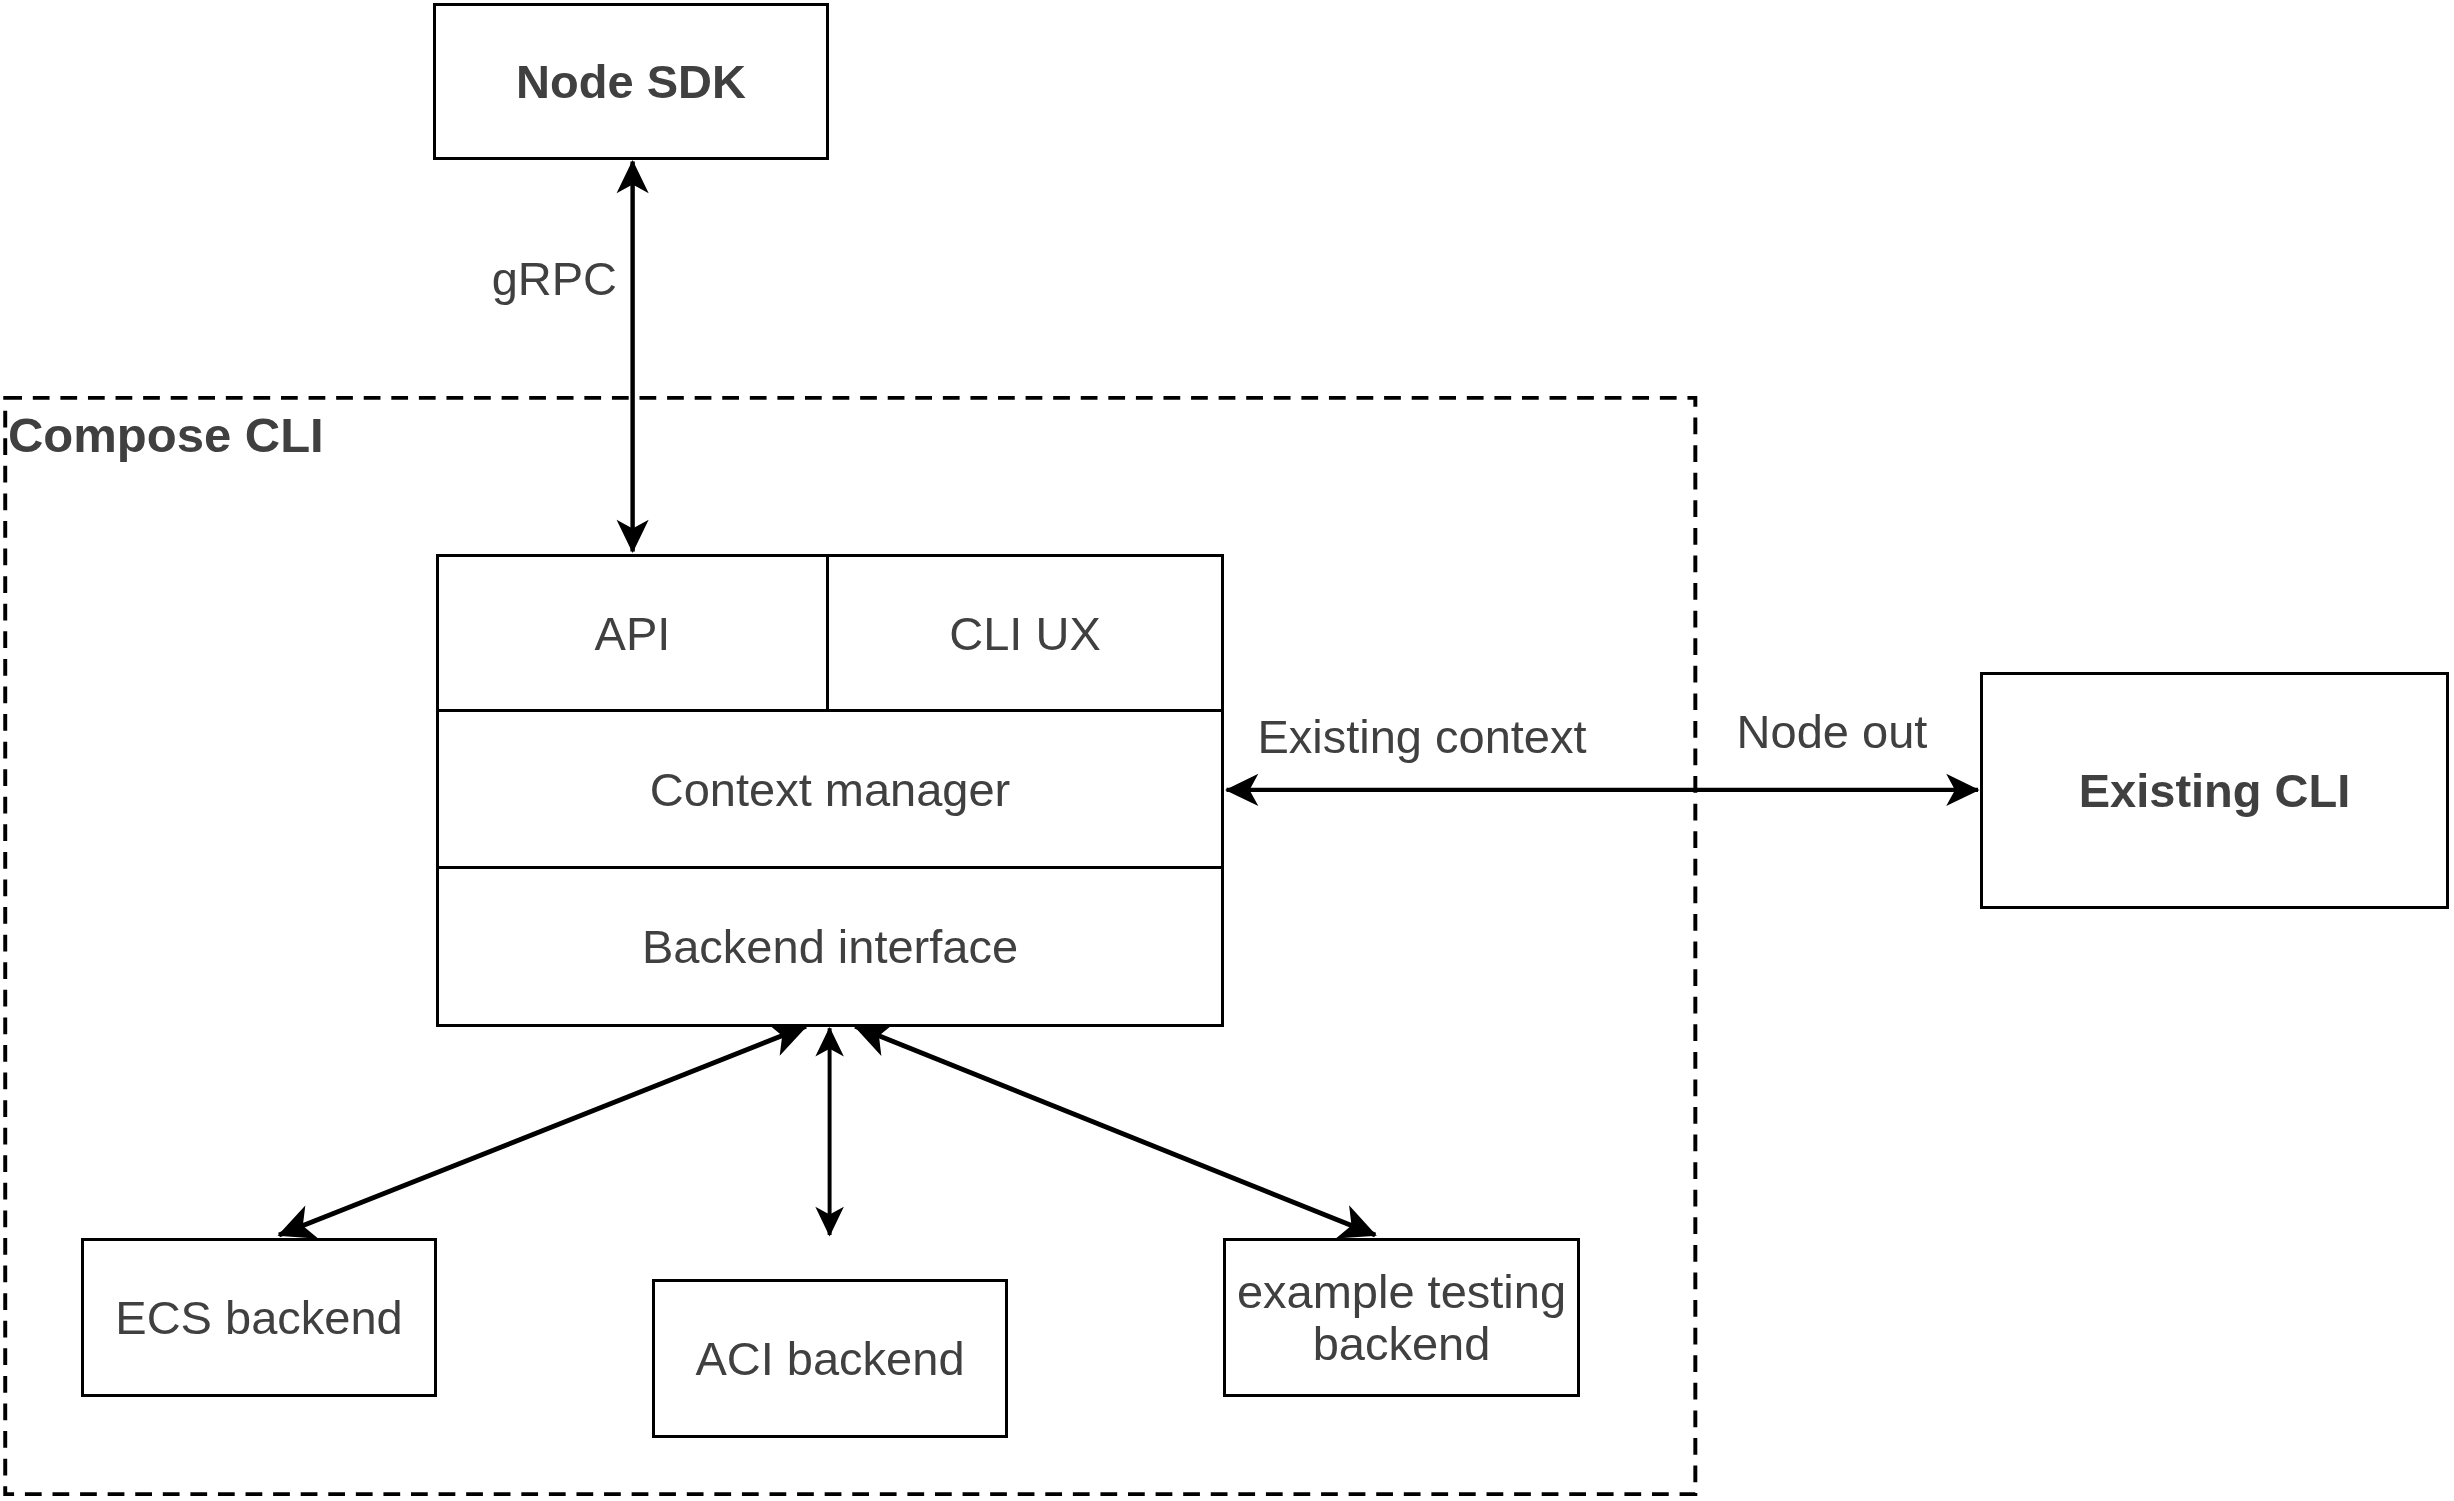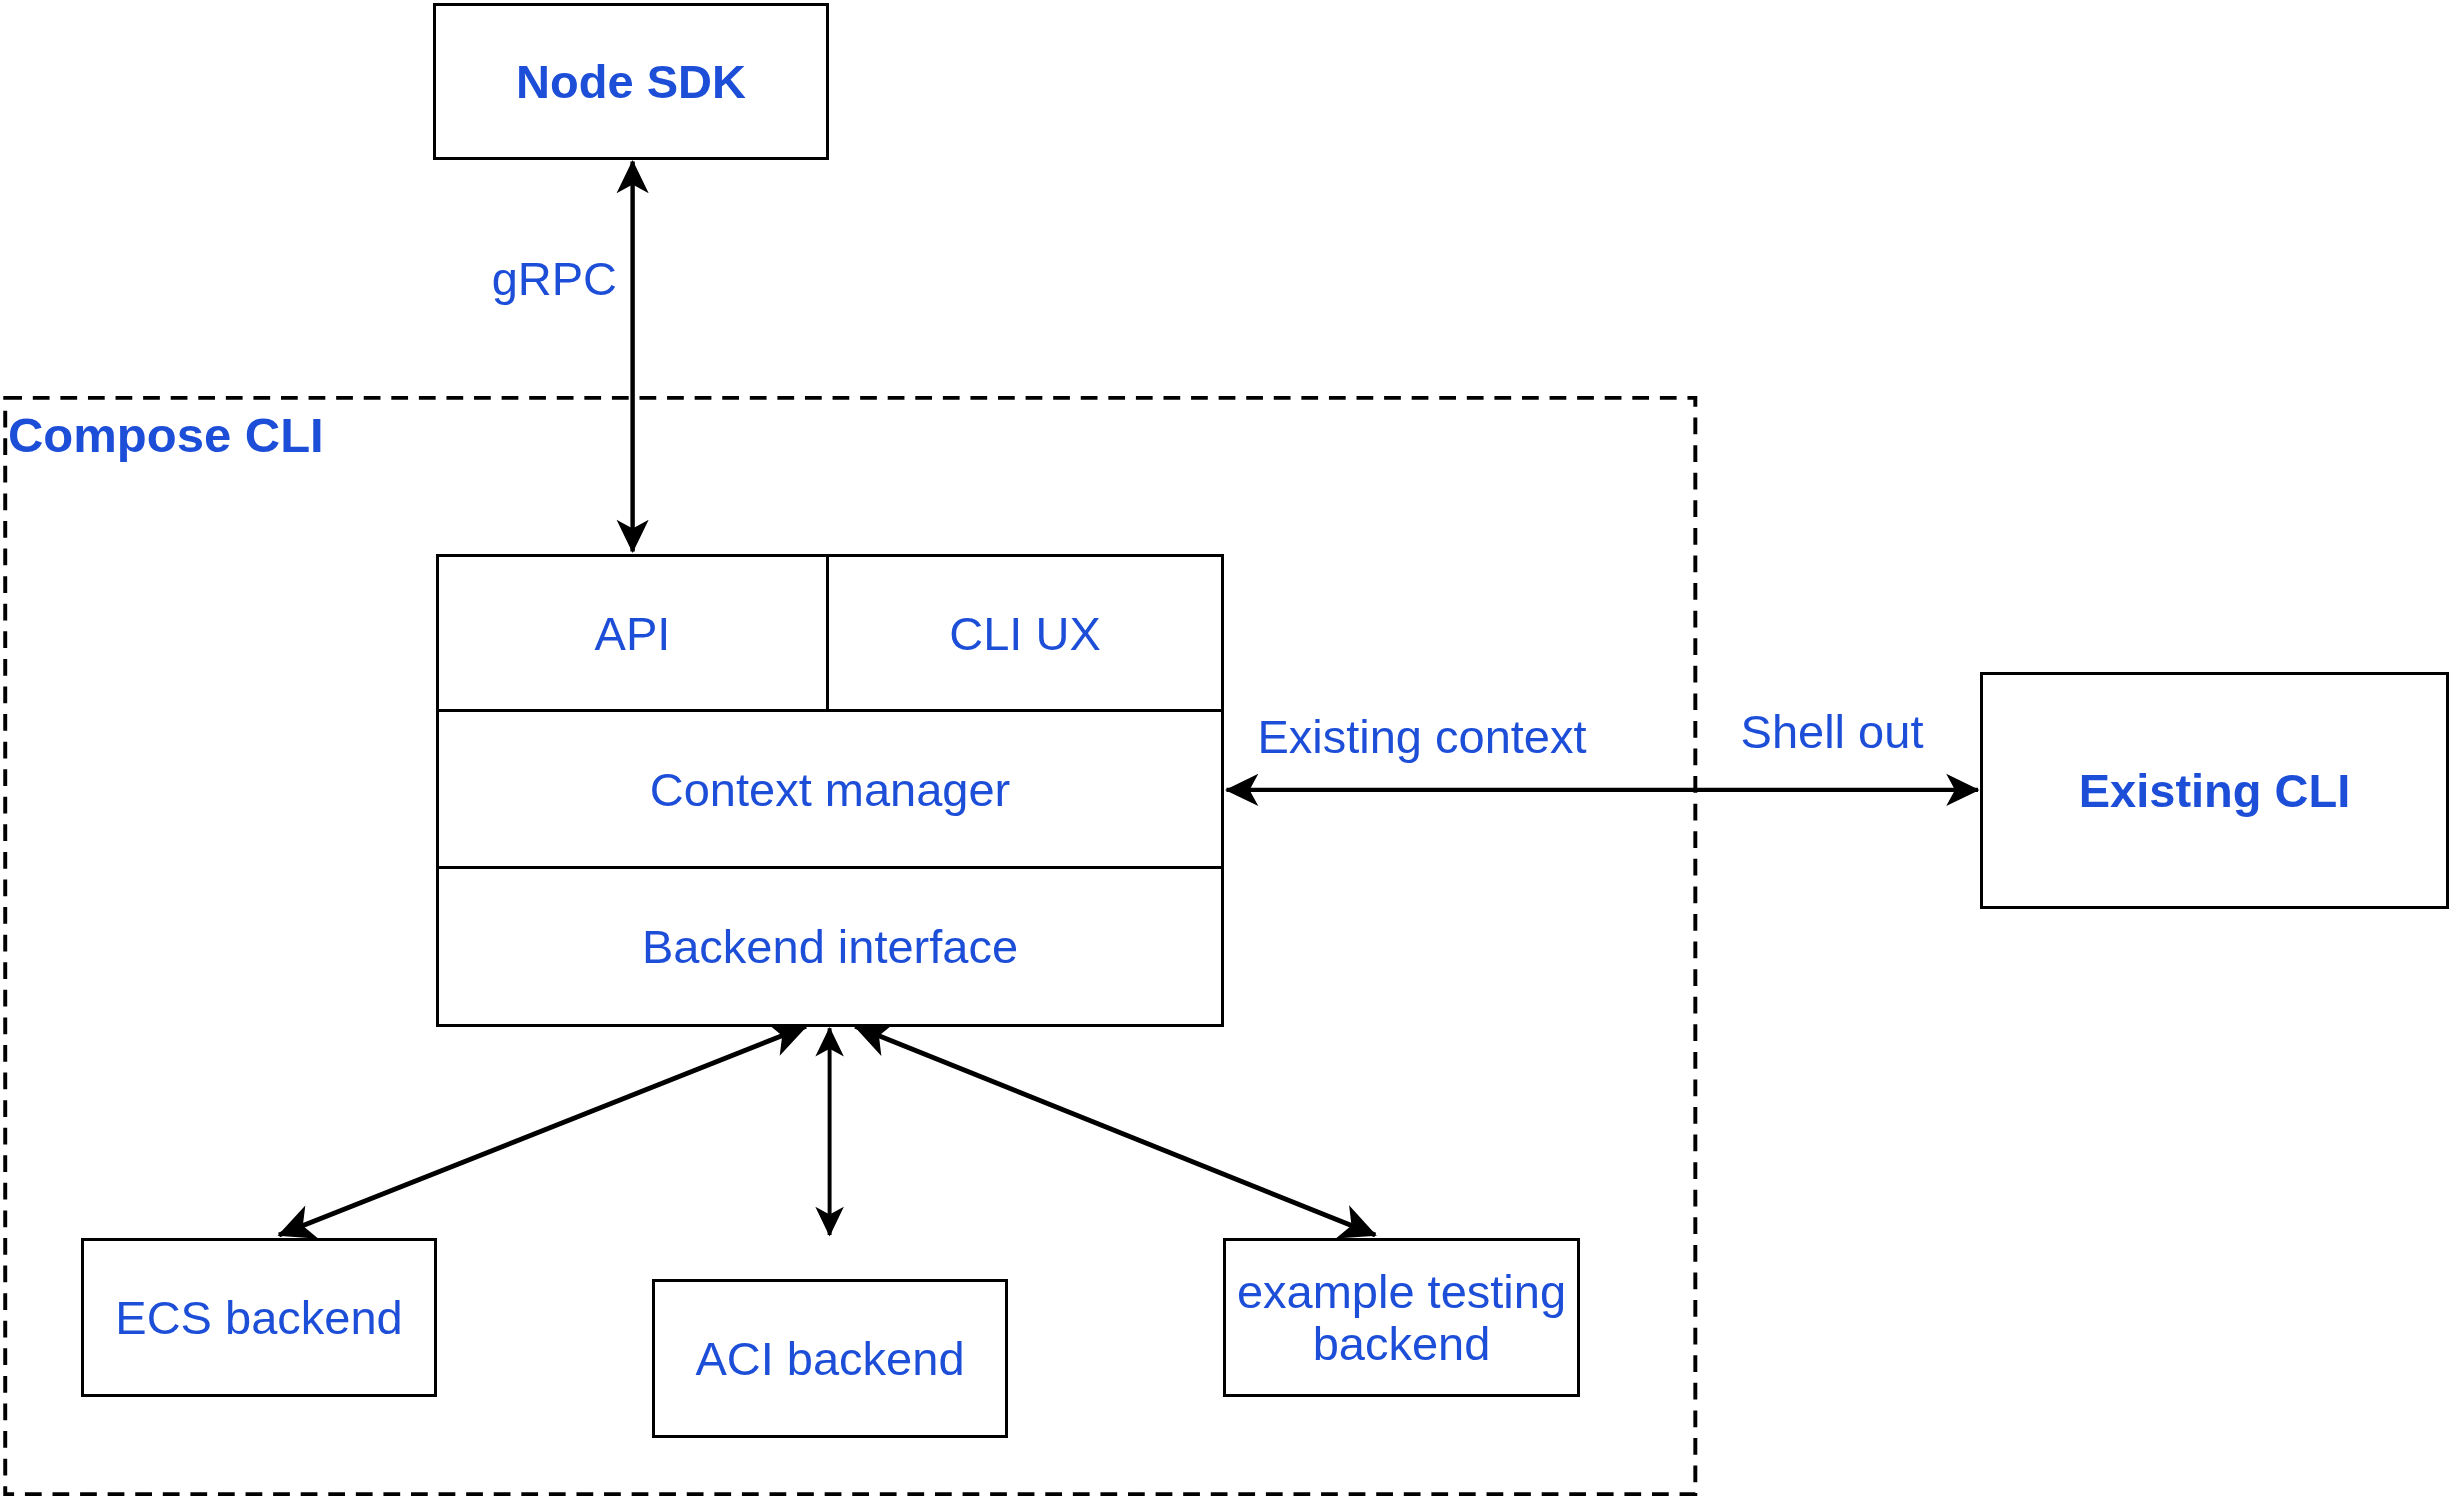"Node SDK" .canvas { color: #1d4ed8 -> #404040 }
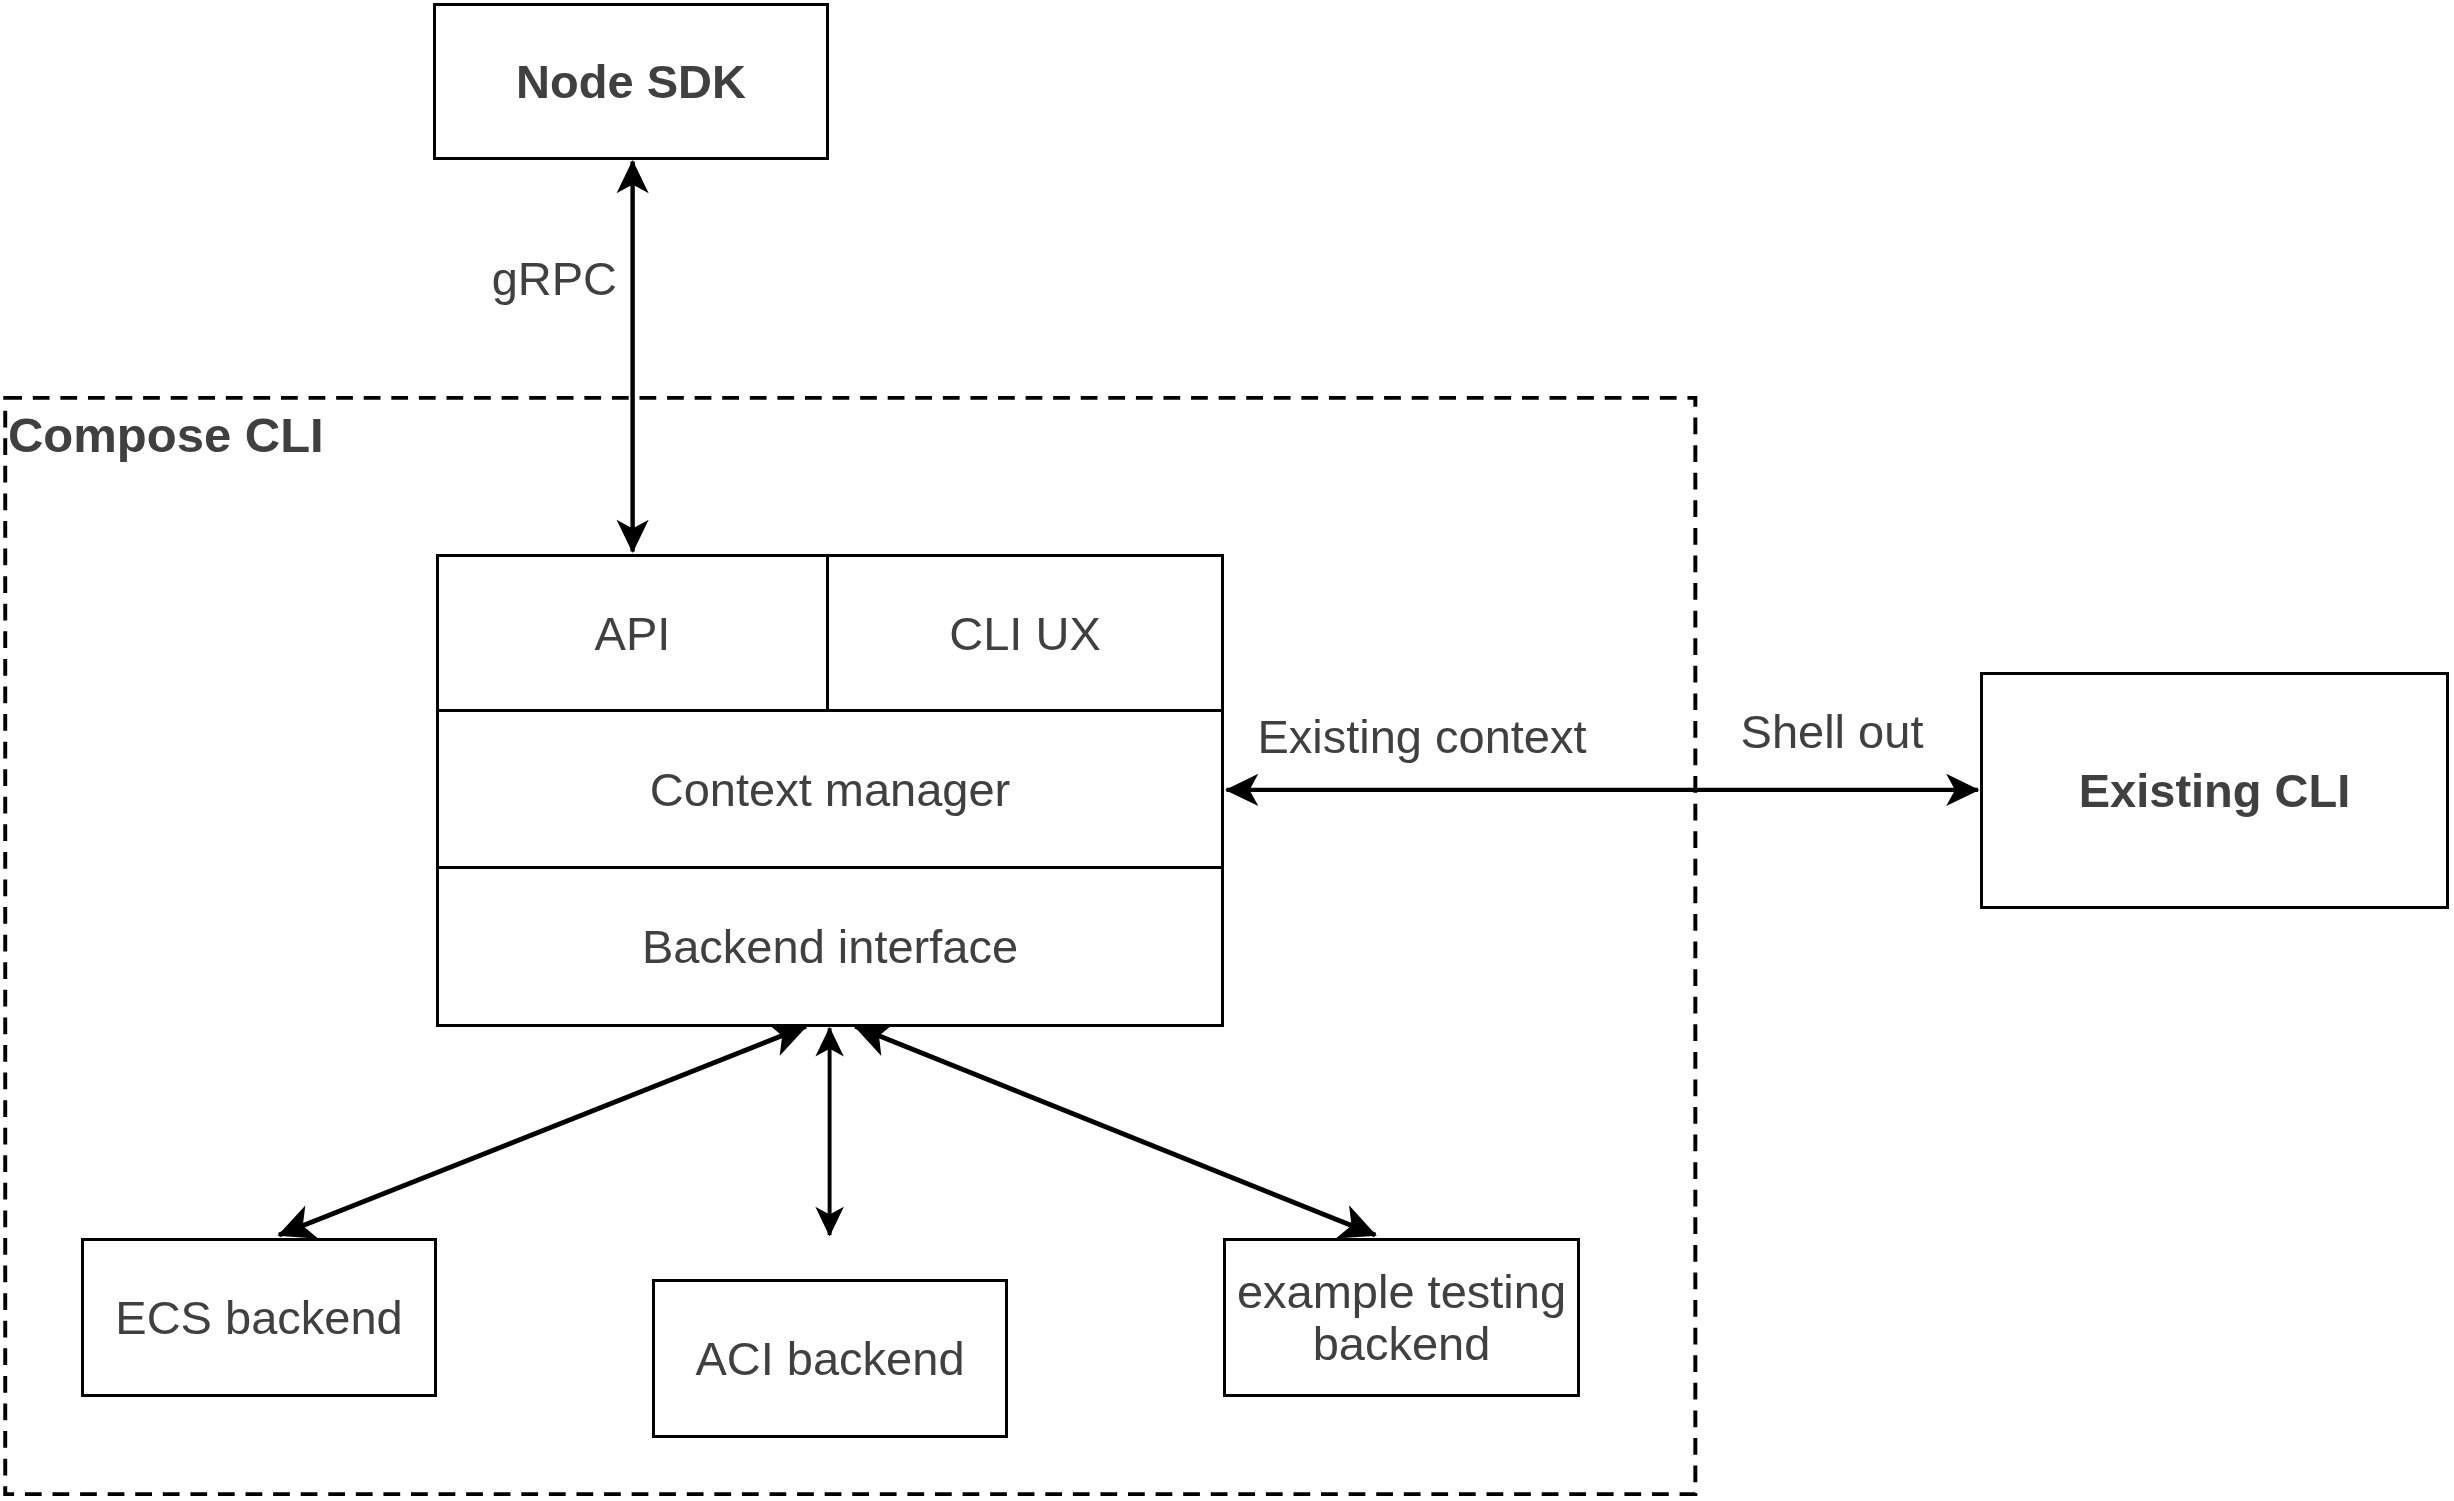"Shell out" div.float-label { text: Shell -> Node }
